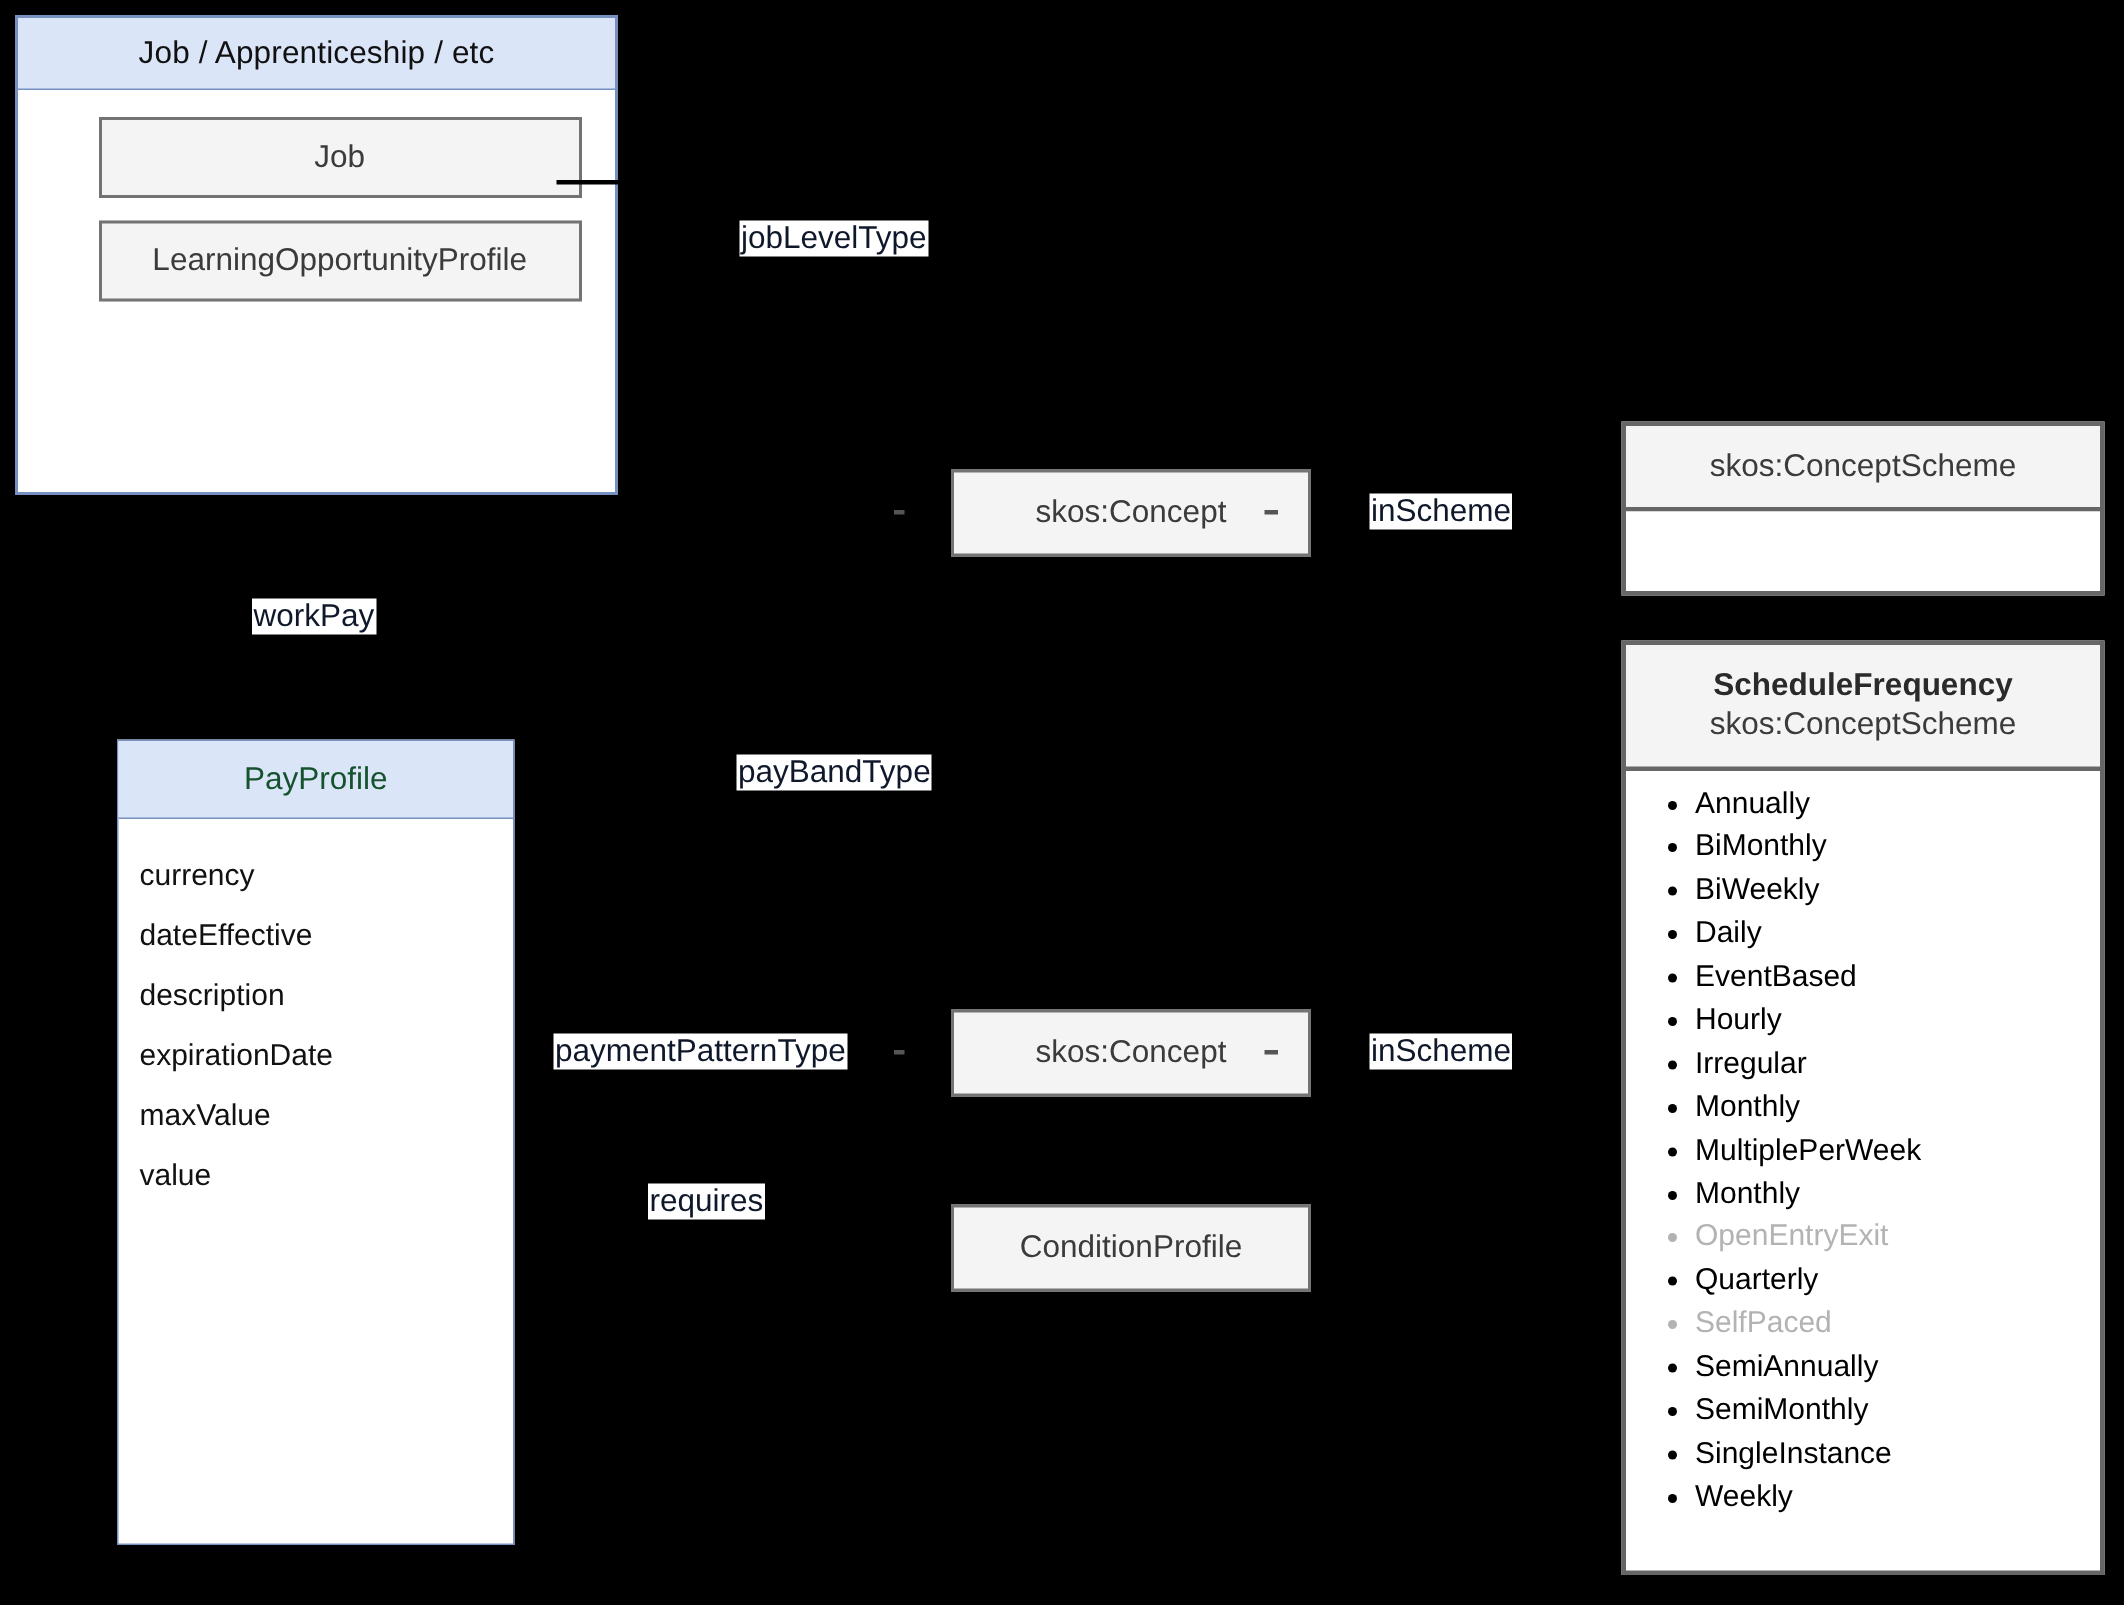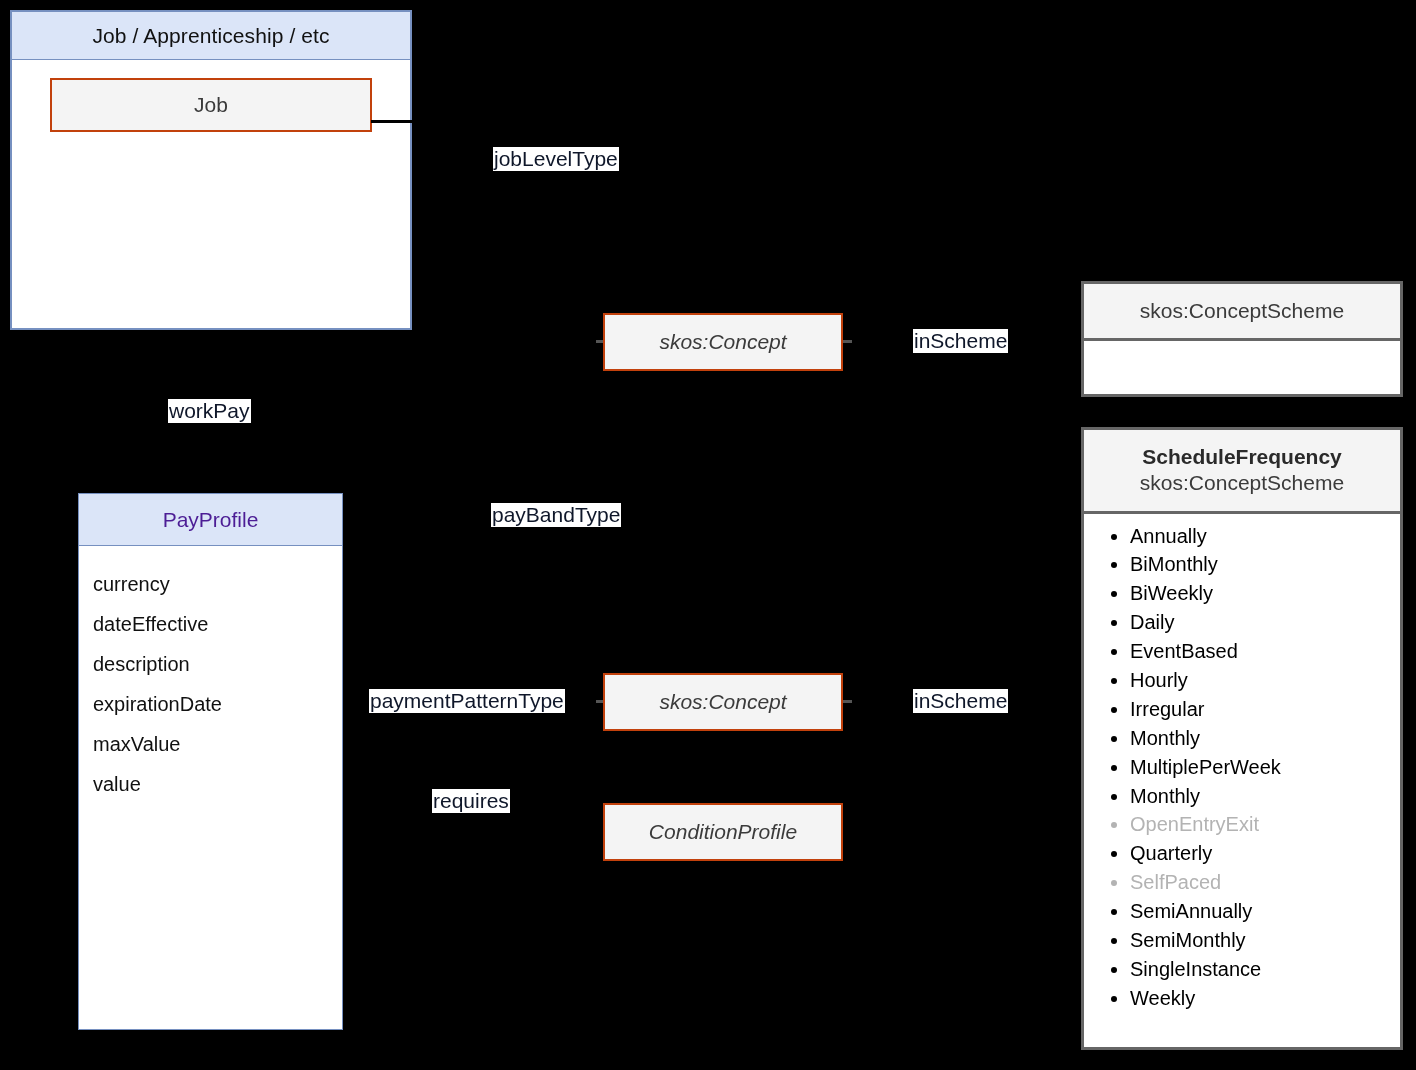"Job" .gray-box { border: 2px solid #c2410c -> 2px solid #737373; margin-left: none -> 31px }
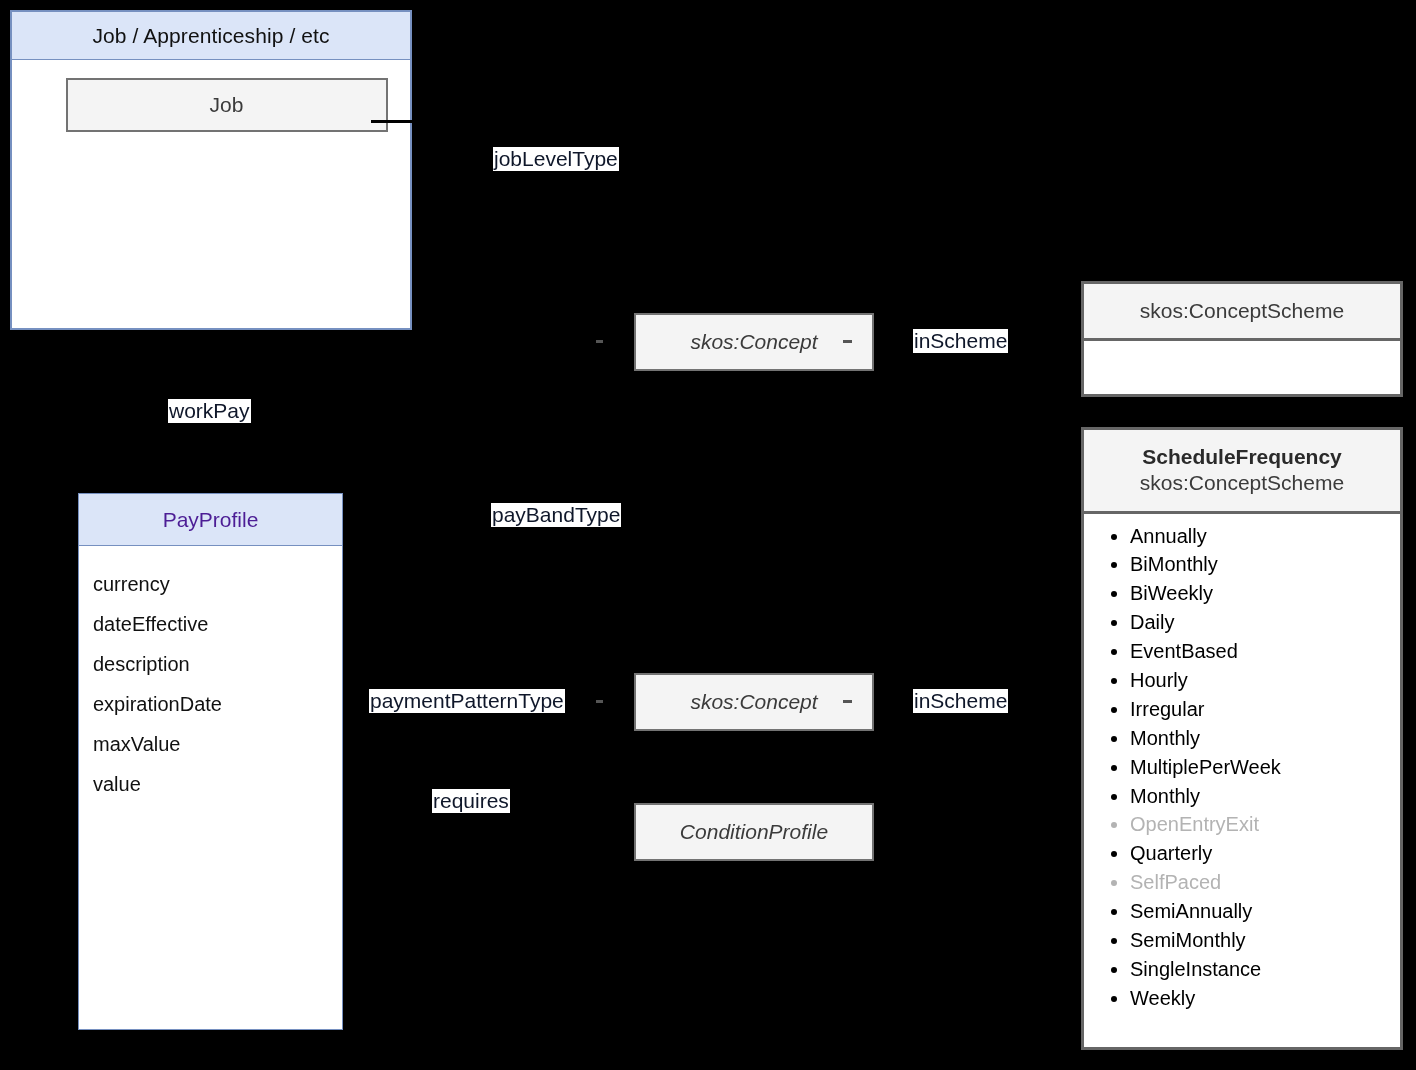"LearningOpportunityProfile" div.gray-box { html: none -> <div> <span>LearningOpportunityProfile</span> </div> }
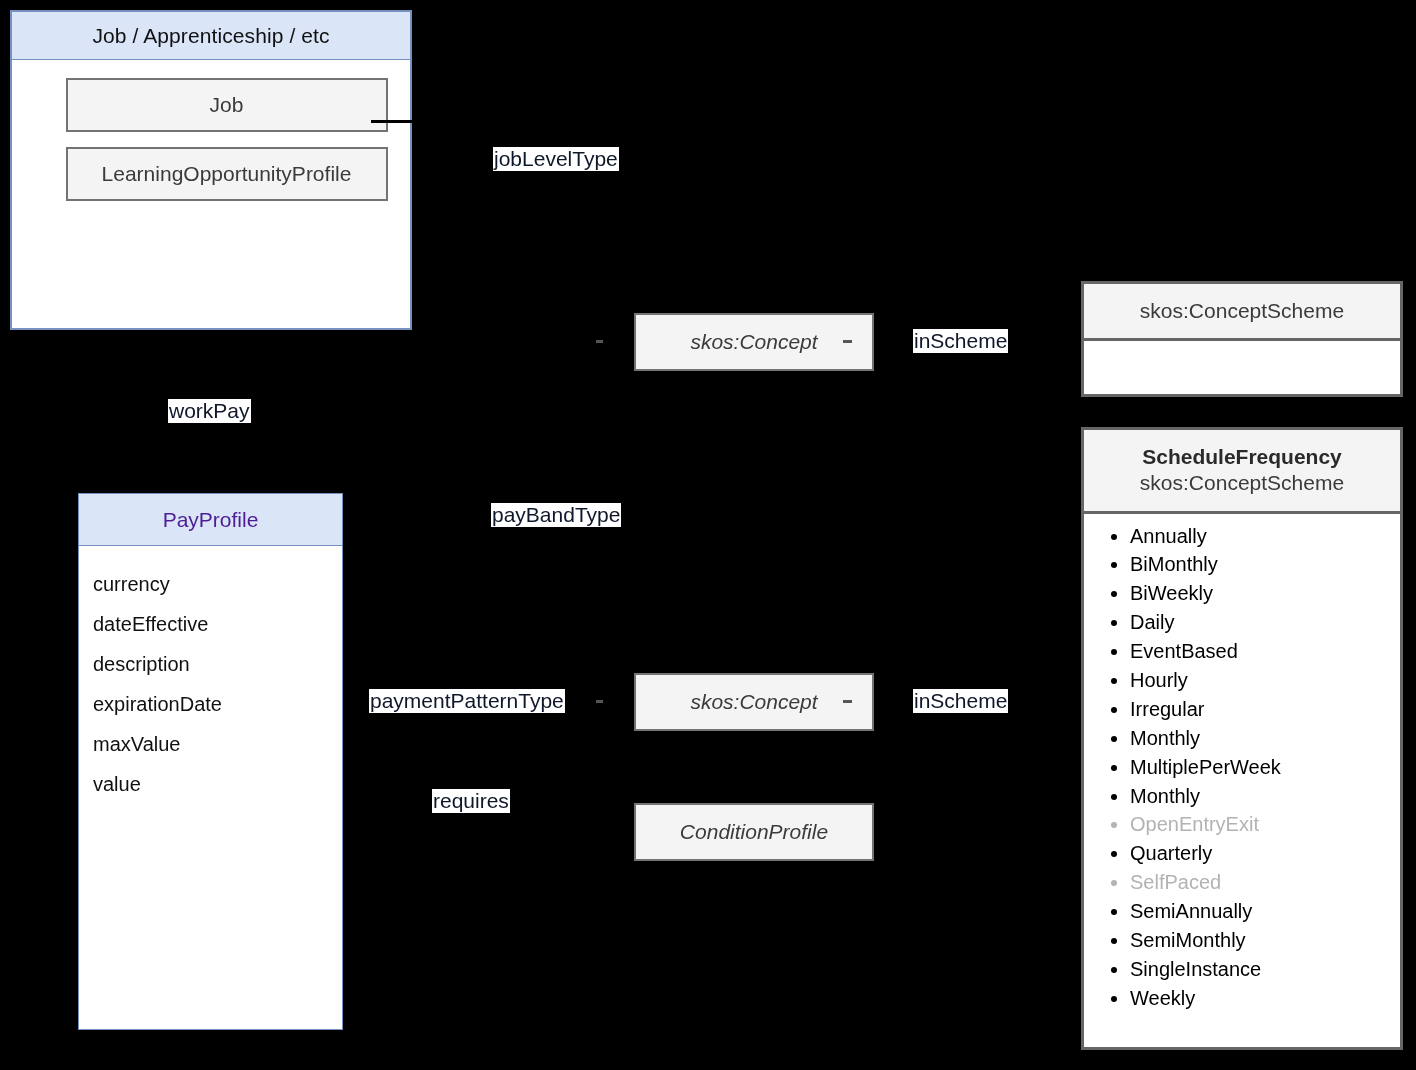"skos:Concept" .free-box { font-style: italic -> none }
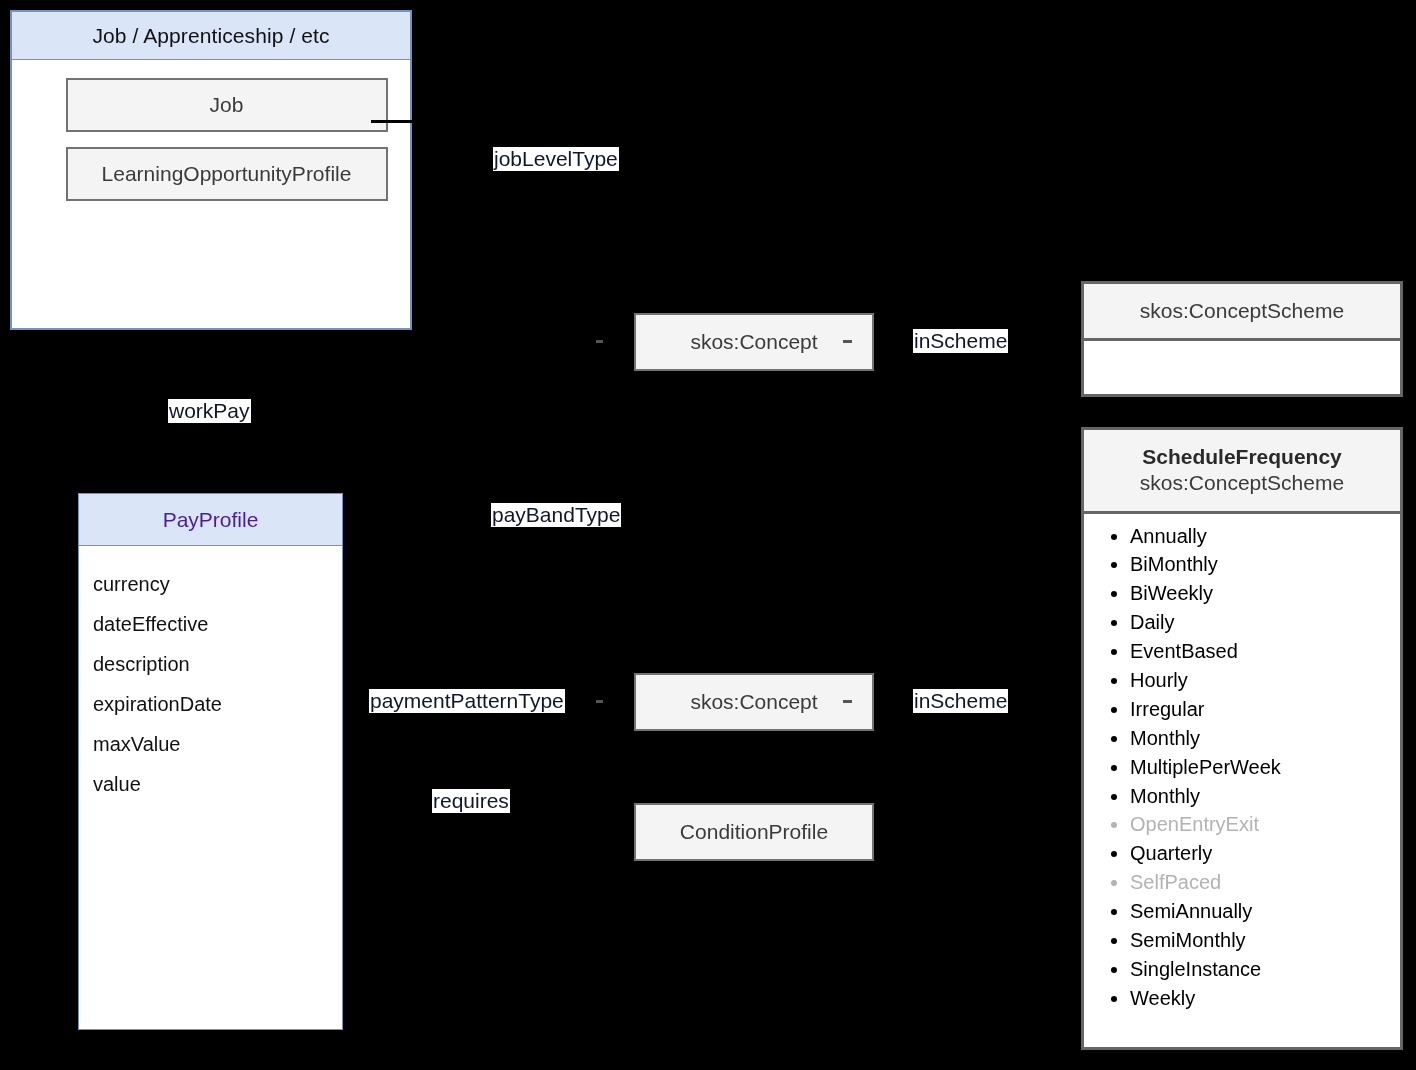"PayProfile" .class-box-header { color: #4c1d95 -> #14532d }
